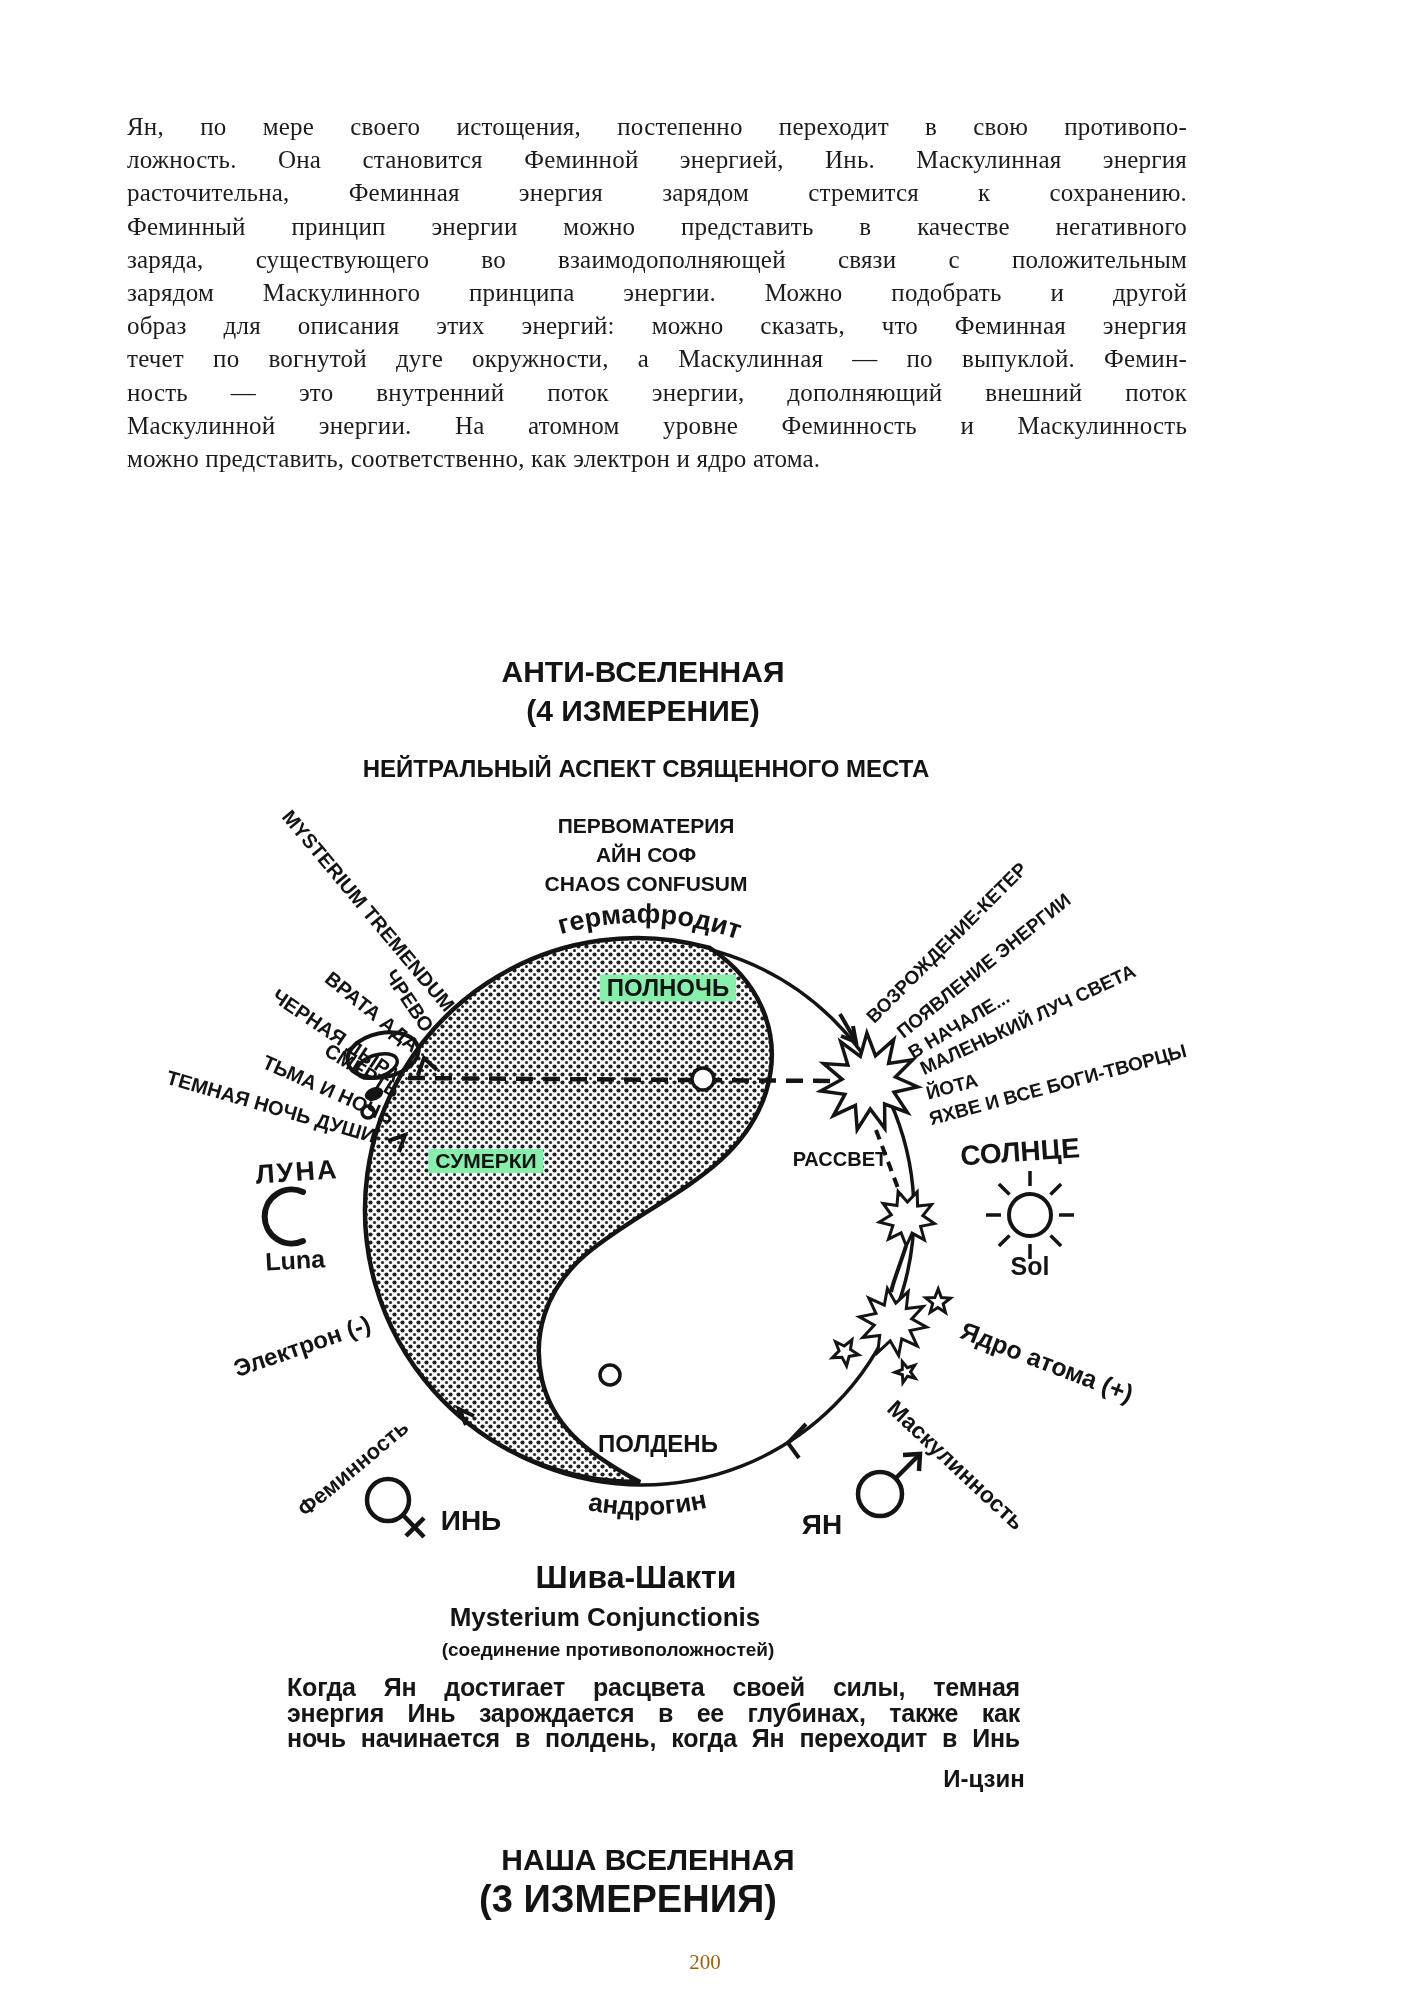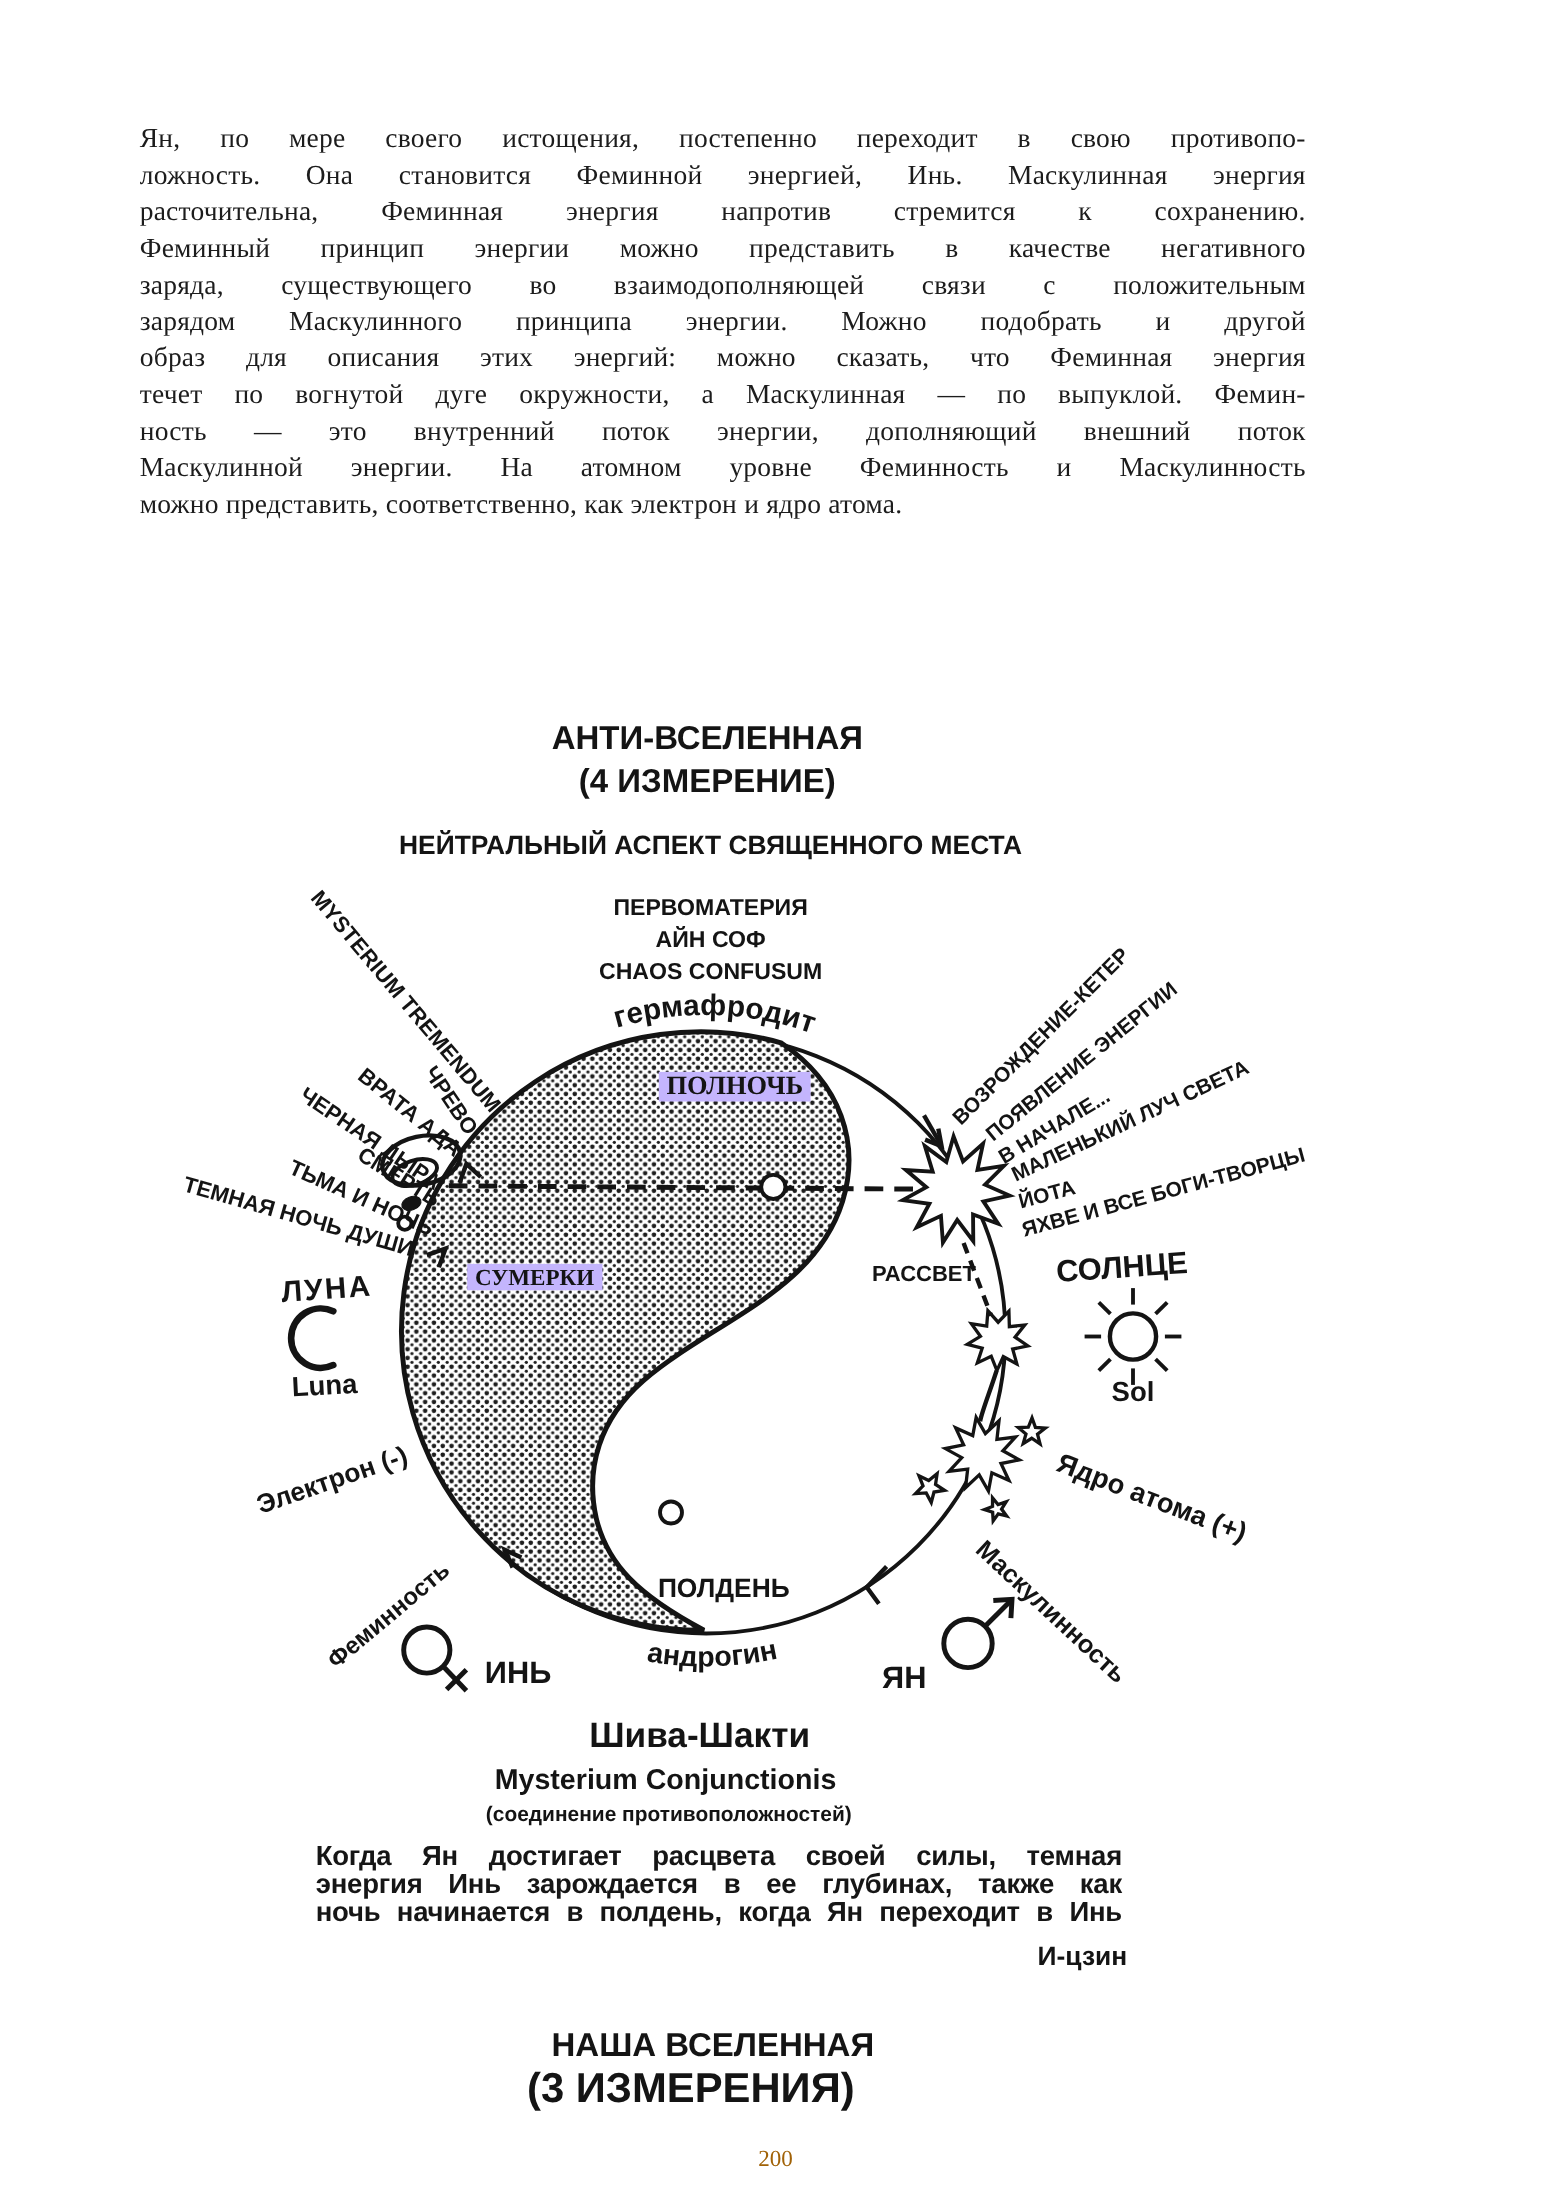"расточительна, Феминная энергия напротив" div.pline { text: напротив -> зарядом }
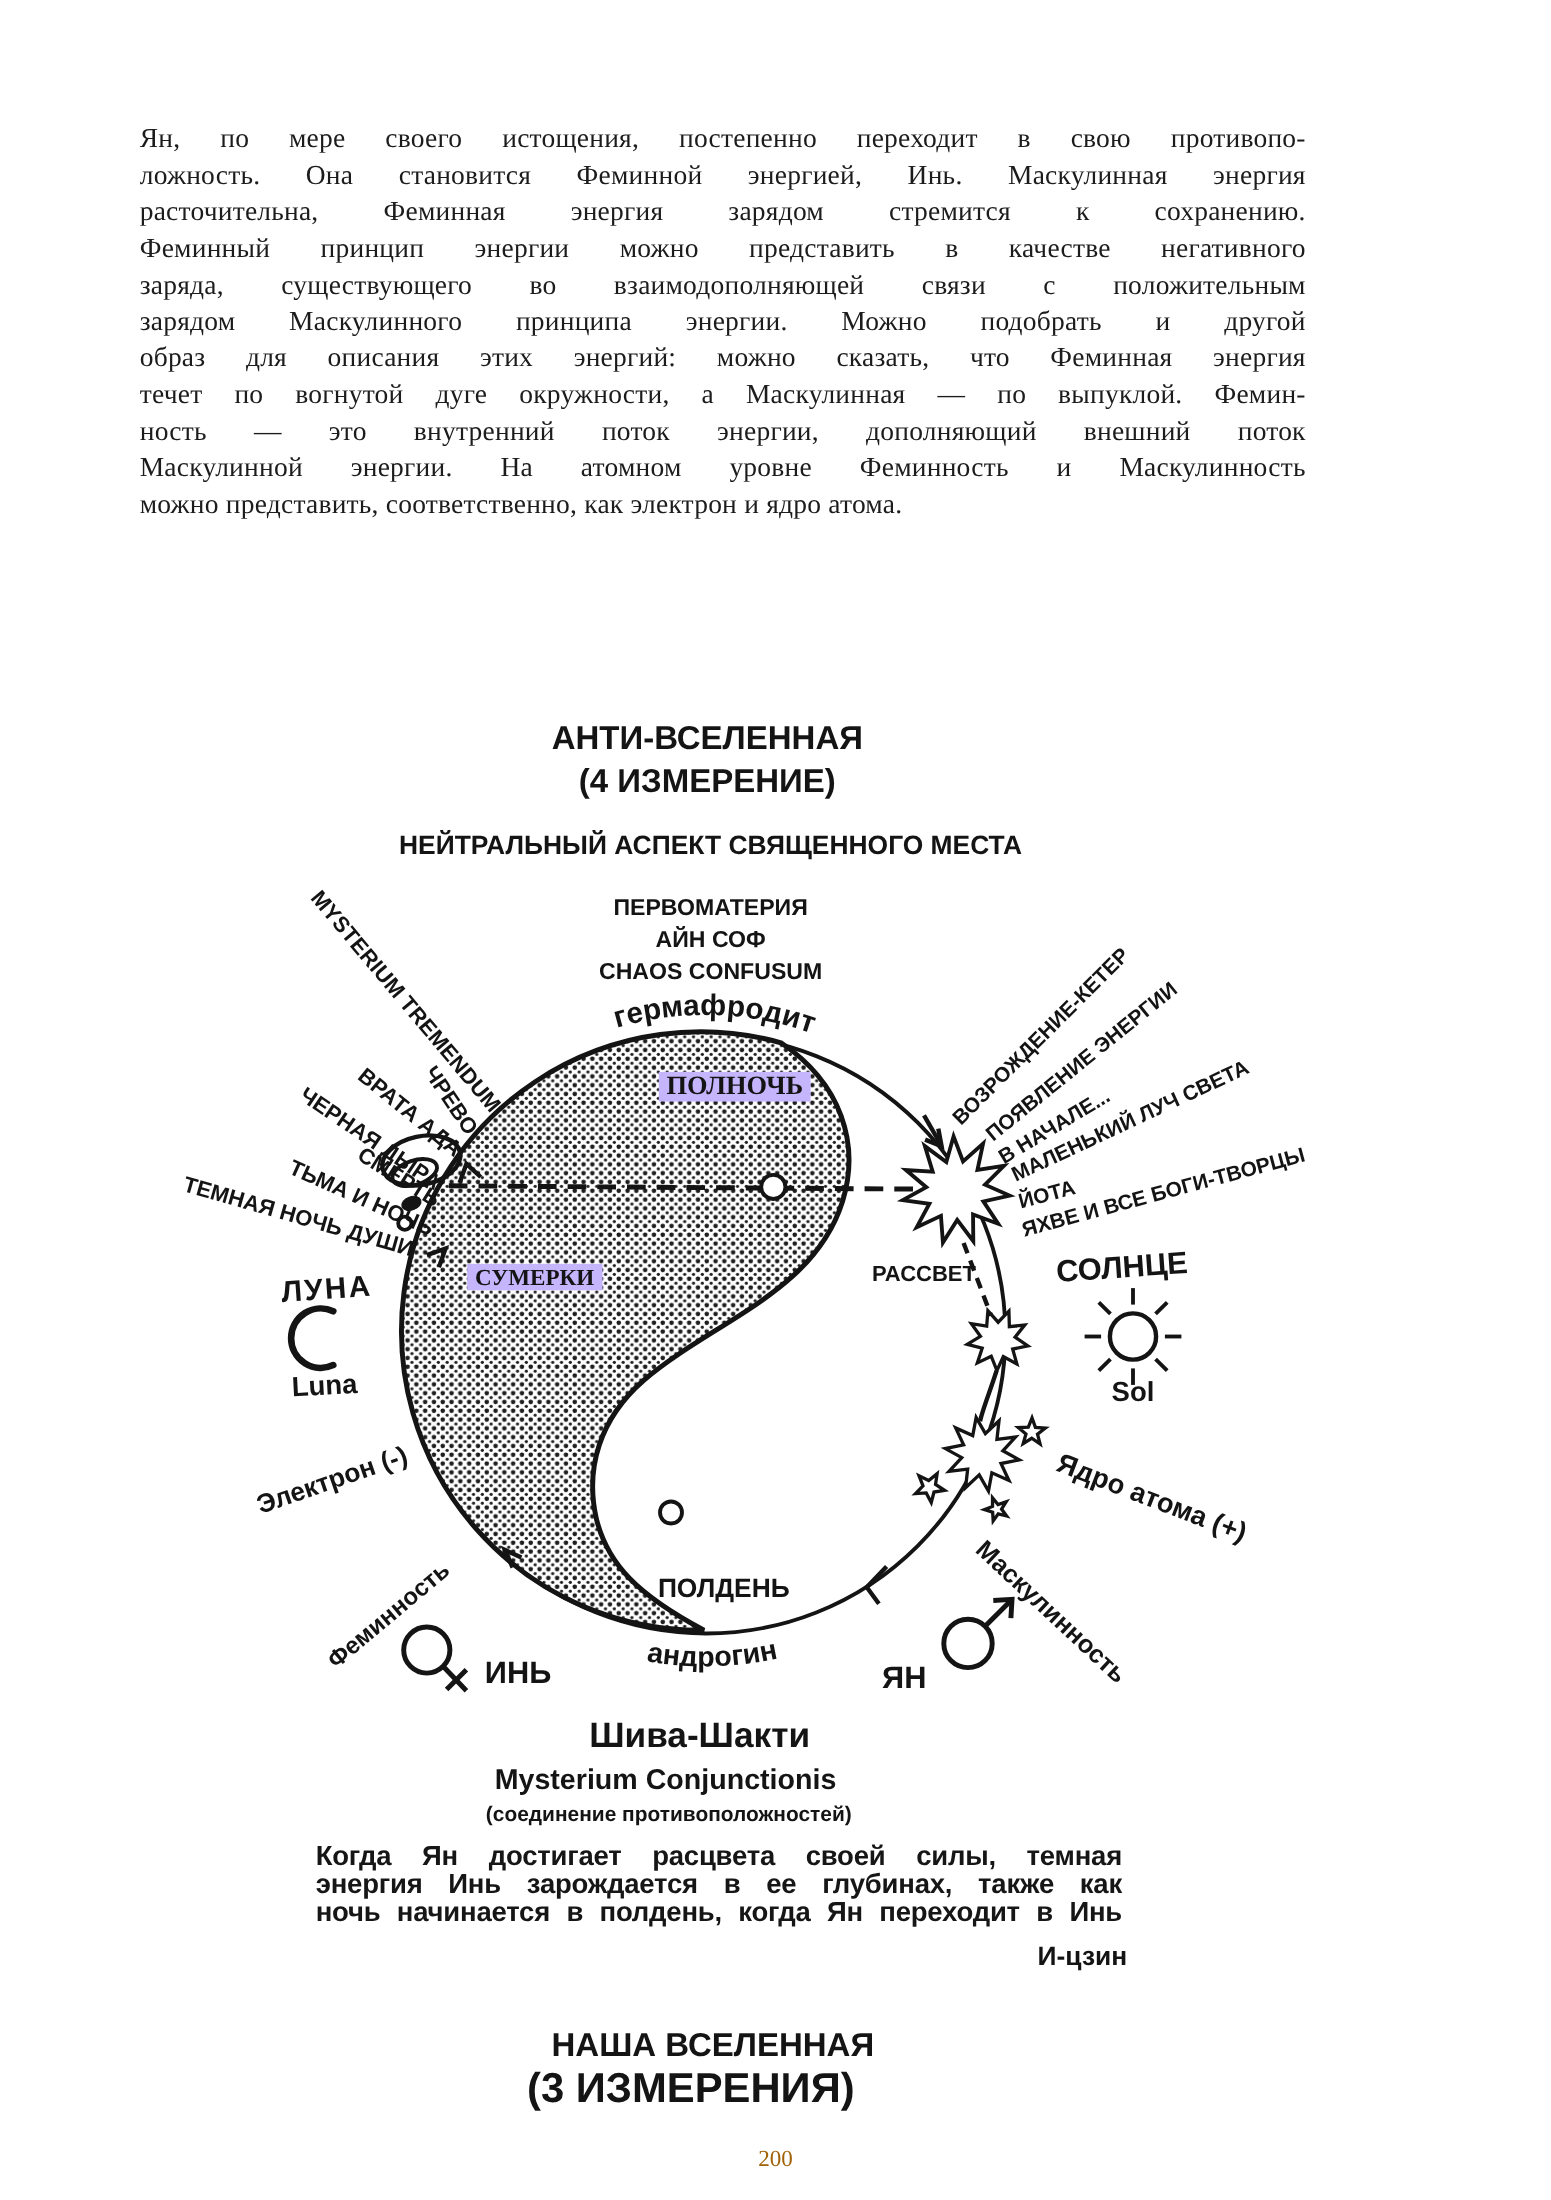"ПОЛНОЧЬ" .boxlbl { background: #c4b5fd -> #86efac; font-family: Liberation Serif, serif -> none }
